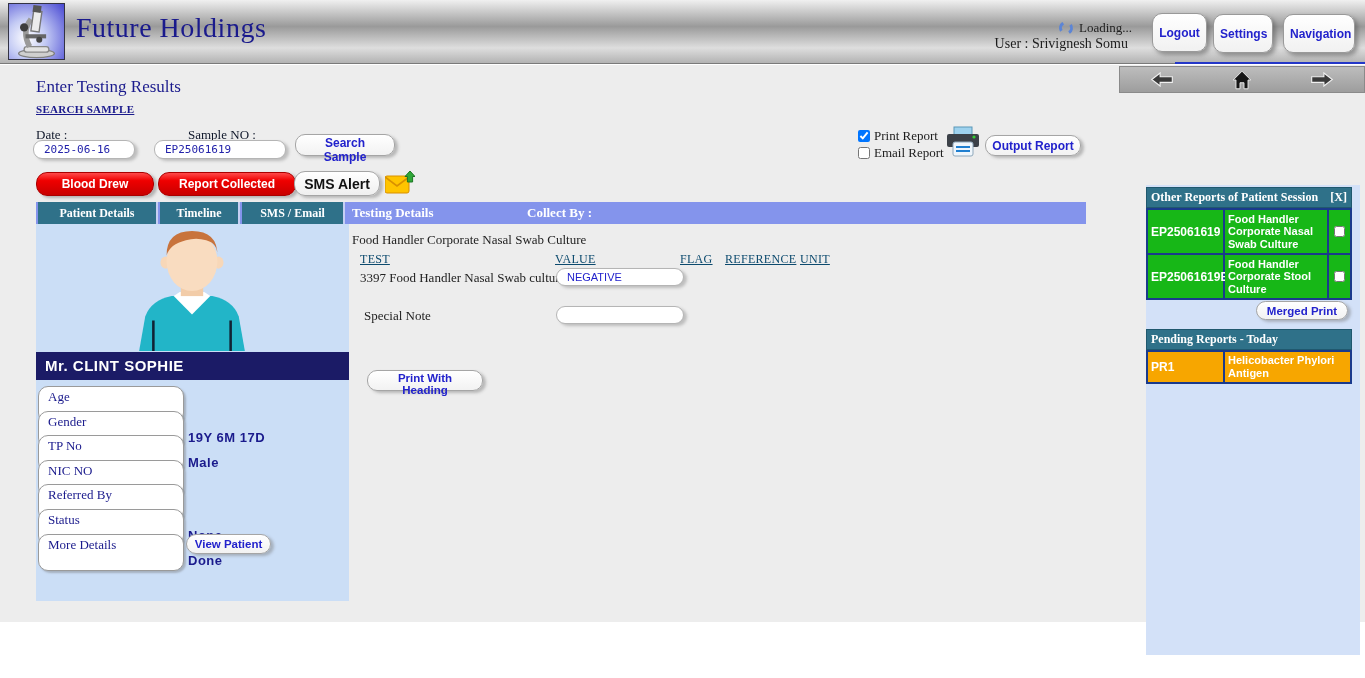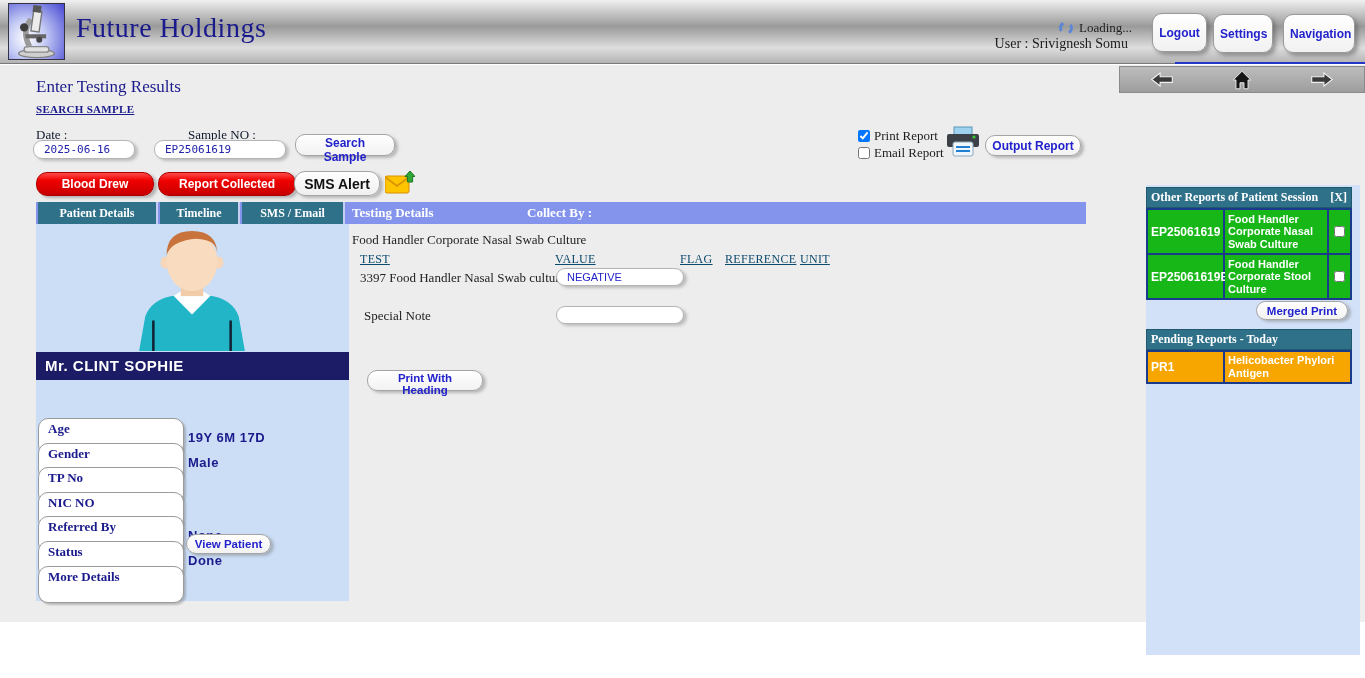"Age" .label-pill { font-weight: bold -> normal; margin-top: 32px -> none }
